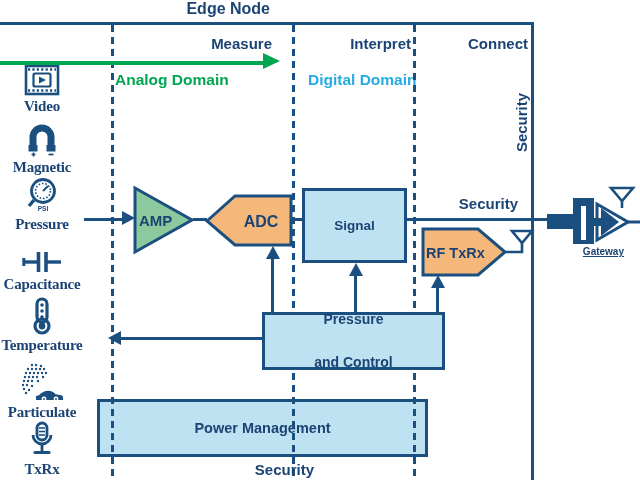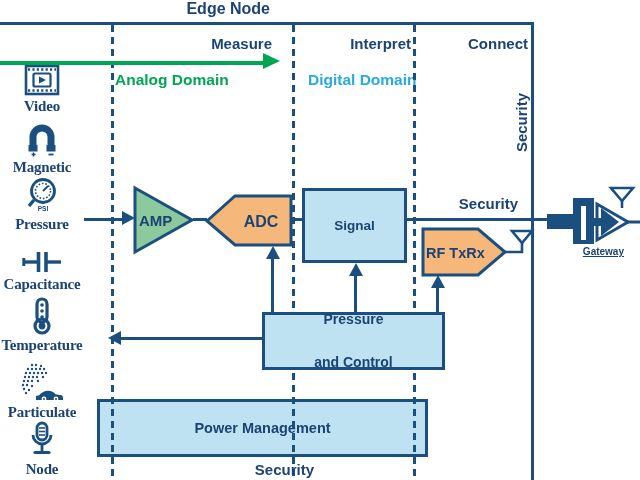"Node" div.s-lbl { text: Node -> TxRx }
